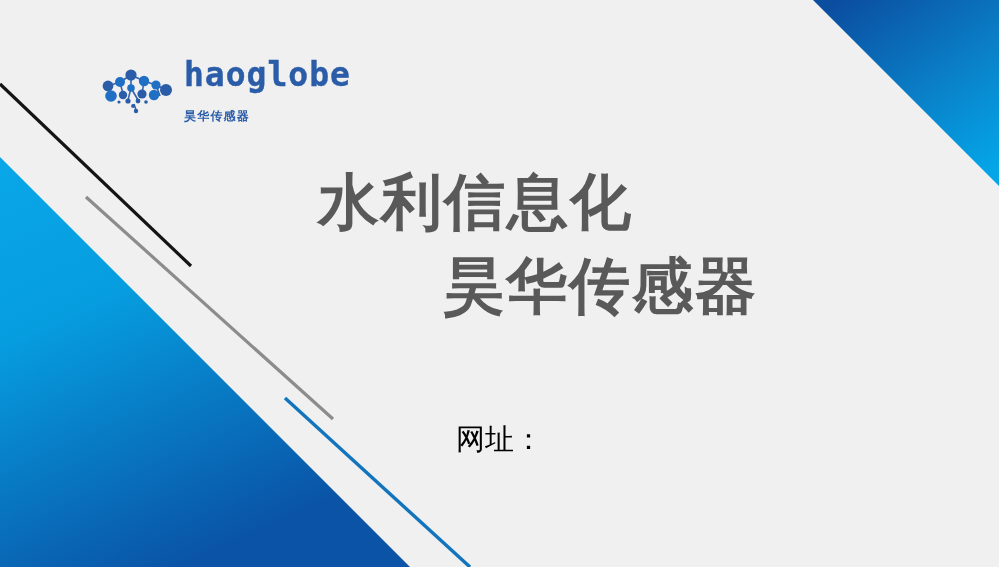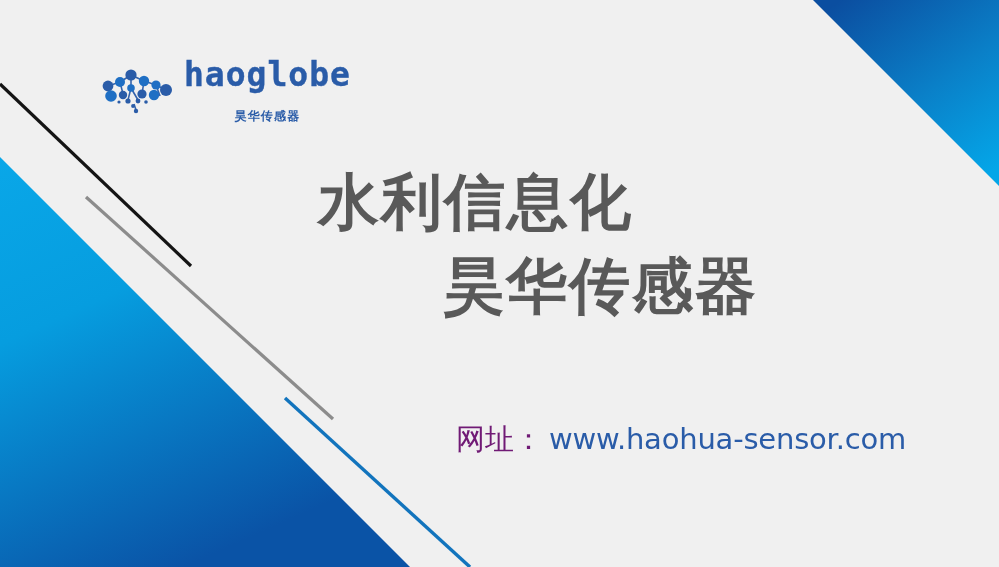"haoglobe" .logo-text { align-items: center -> flex-start }
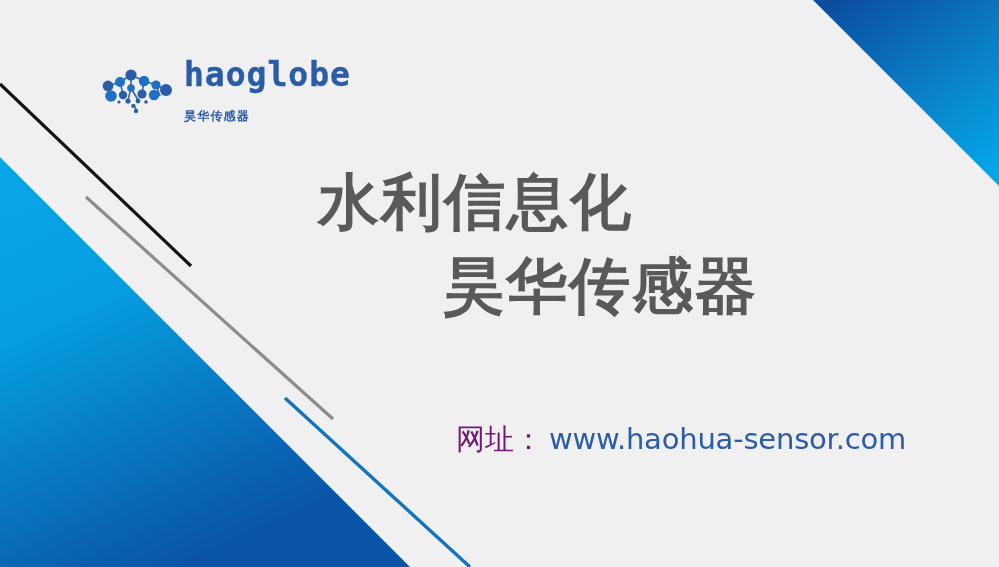"网址：" .website-label { color: #701a75 -> #000000 }
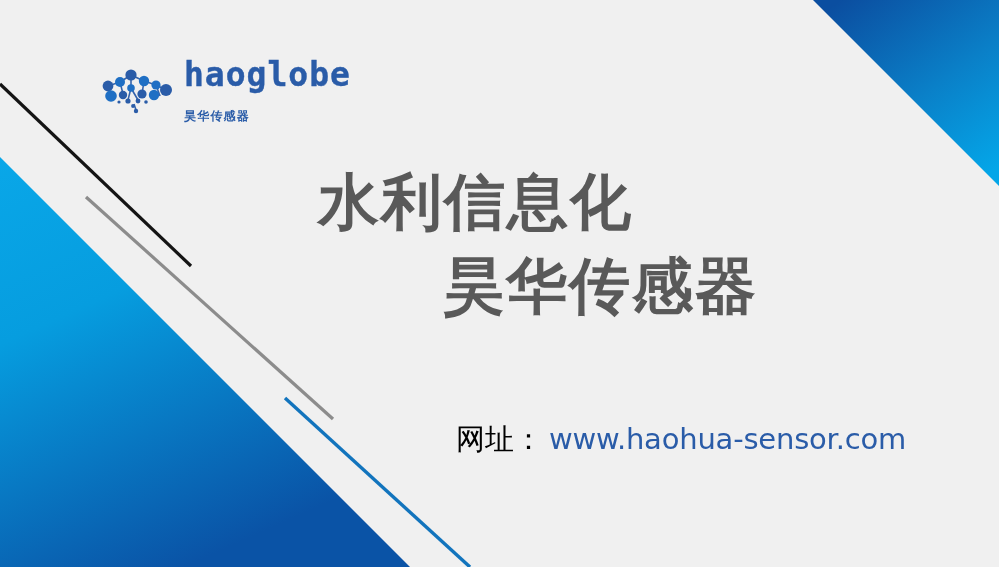"www.haohua-sensor.com" span.website-url { html: <span>www.haohua-sensor.com</span> -> none }
